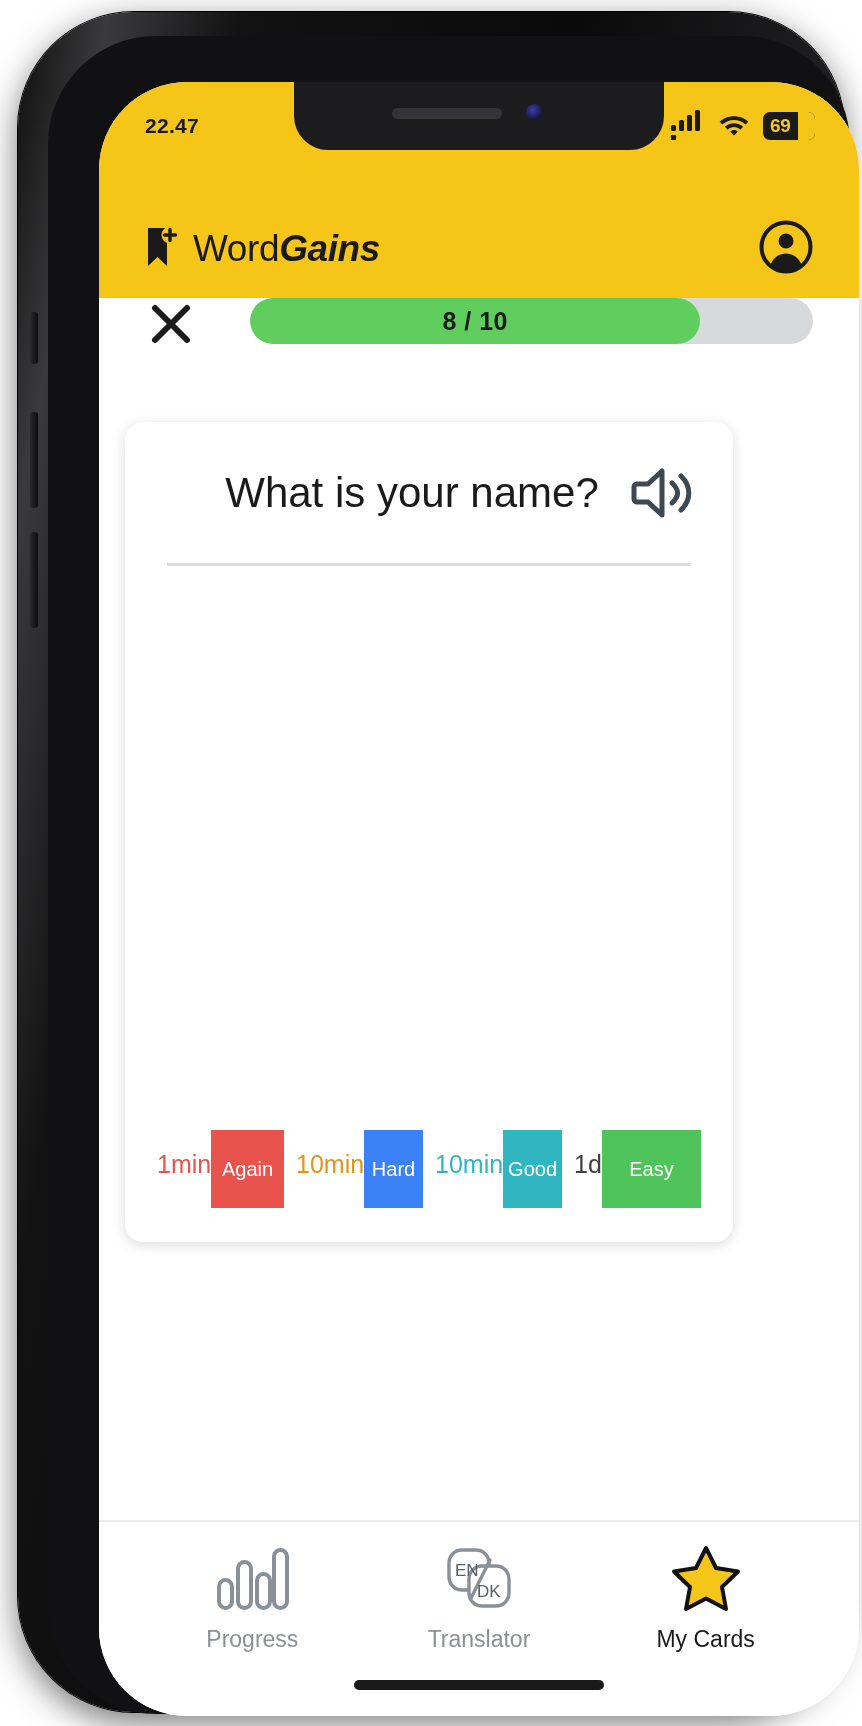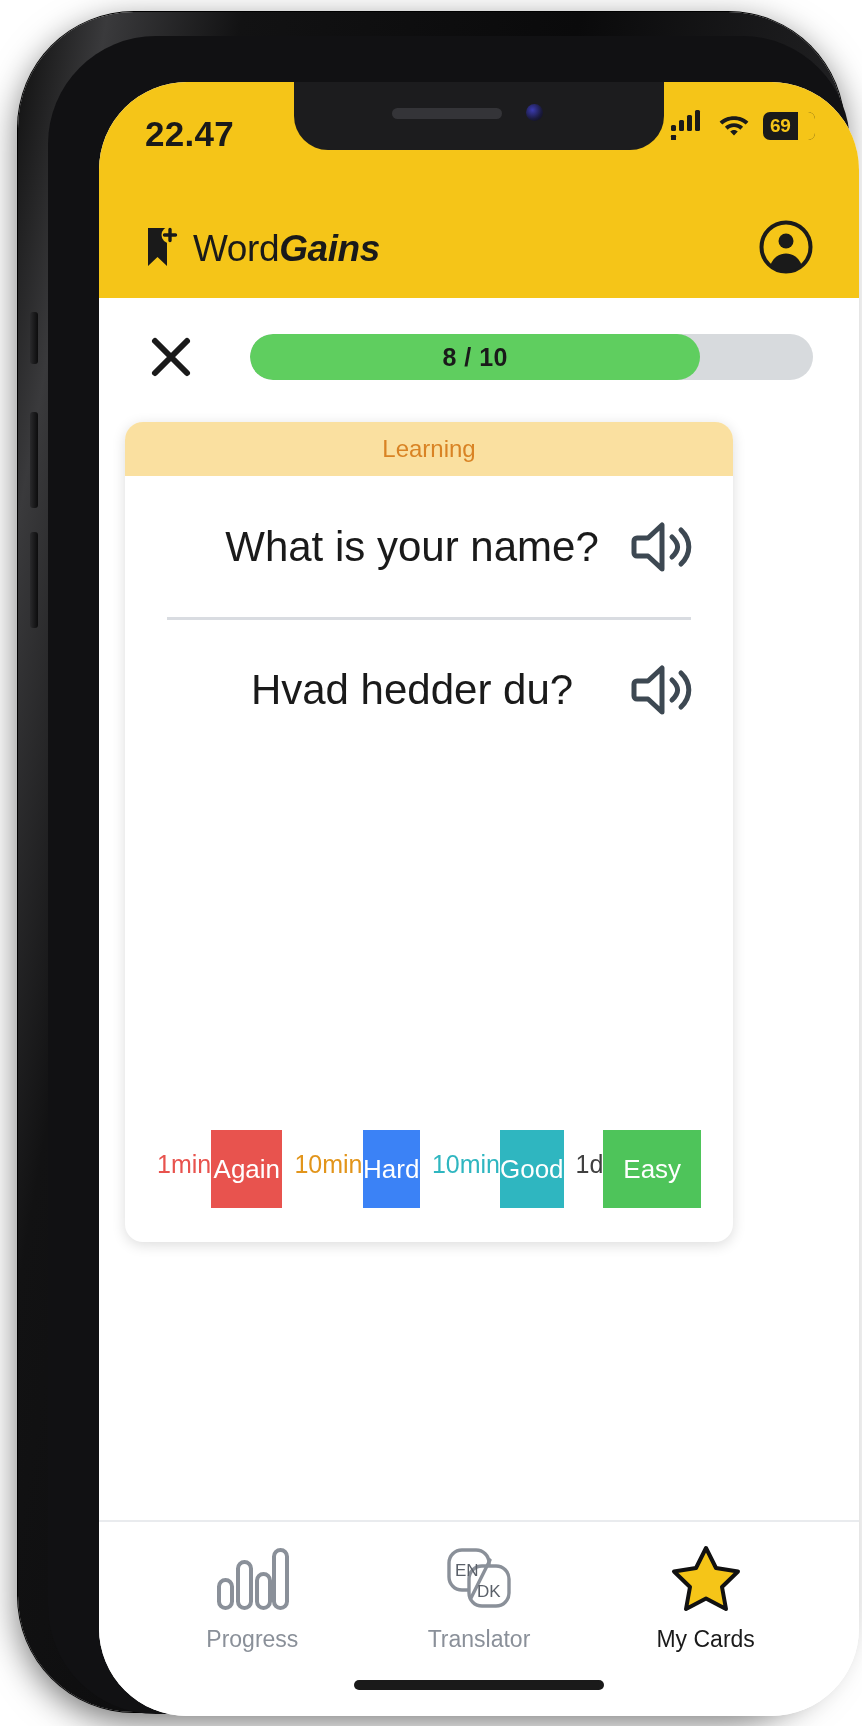"22.47" #status-time { font-size: 35px -> 21px }
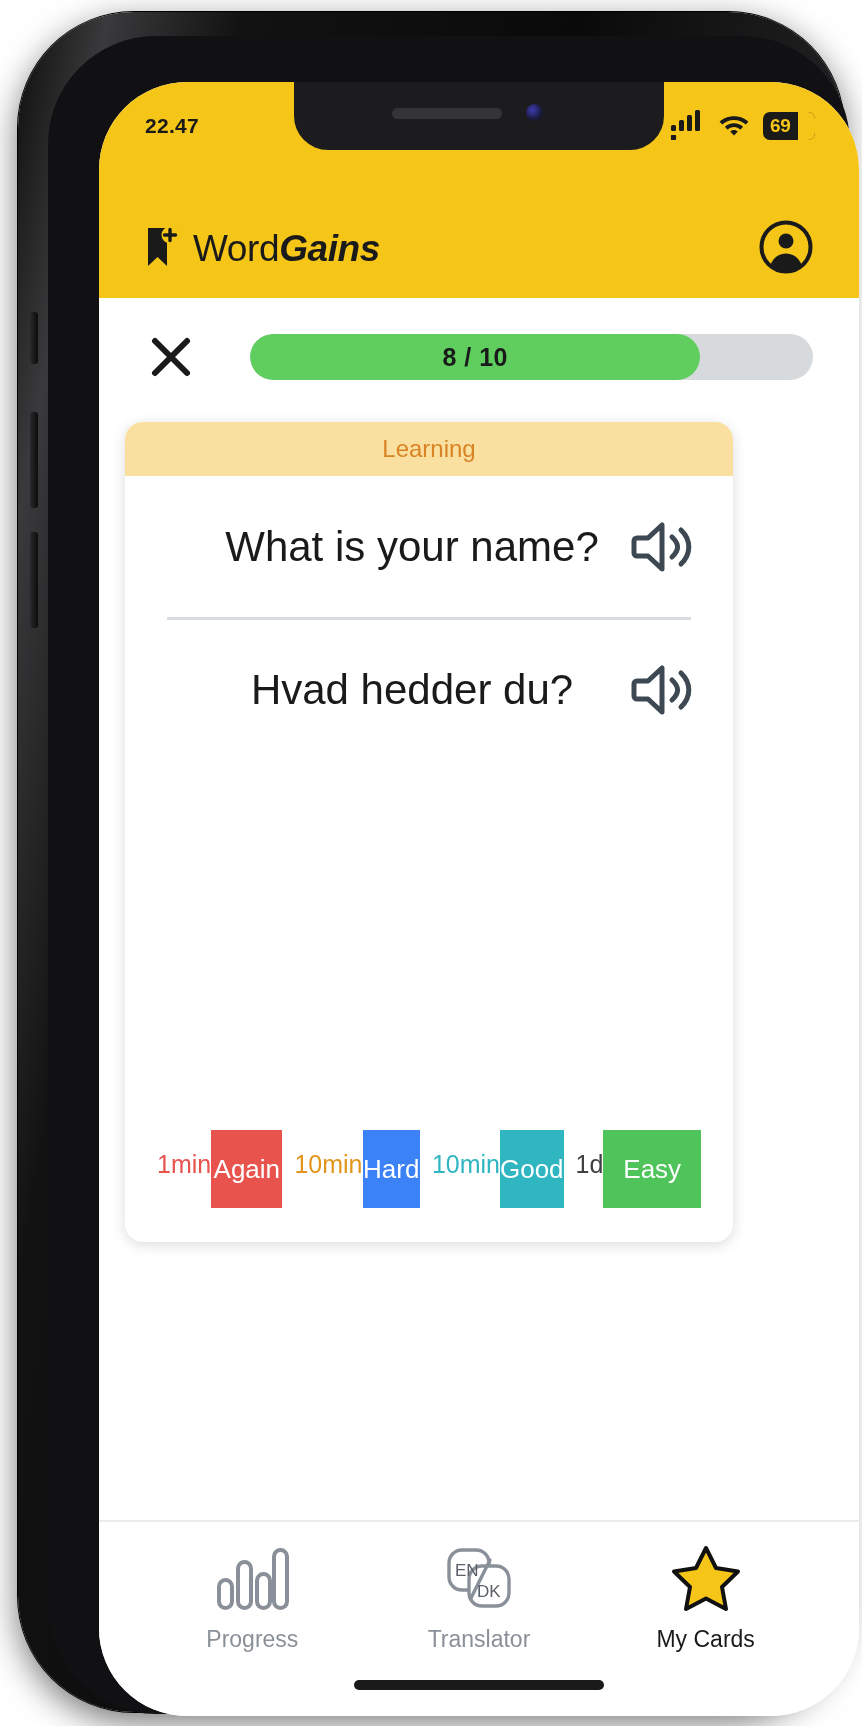"8 / 10" #session-bar { align-items: center -> none }
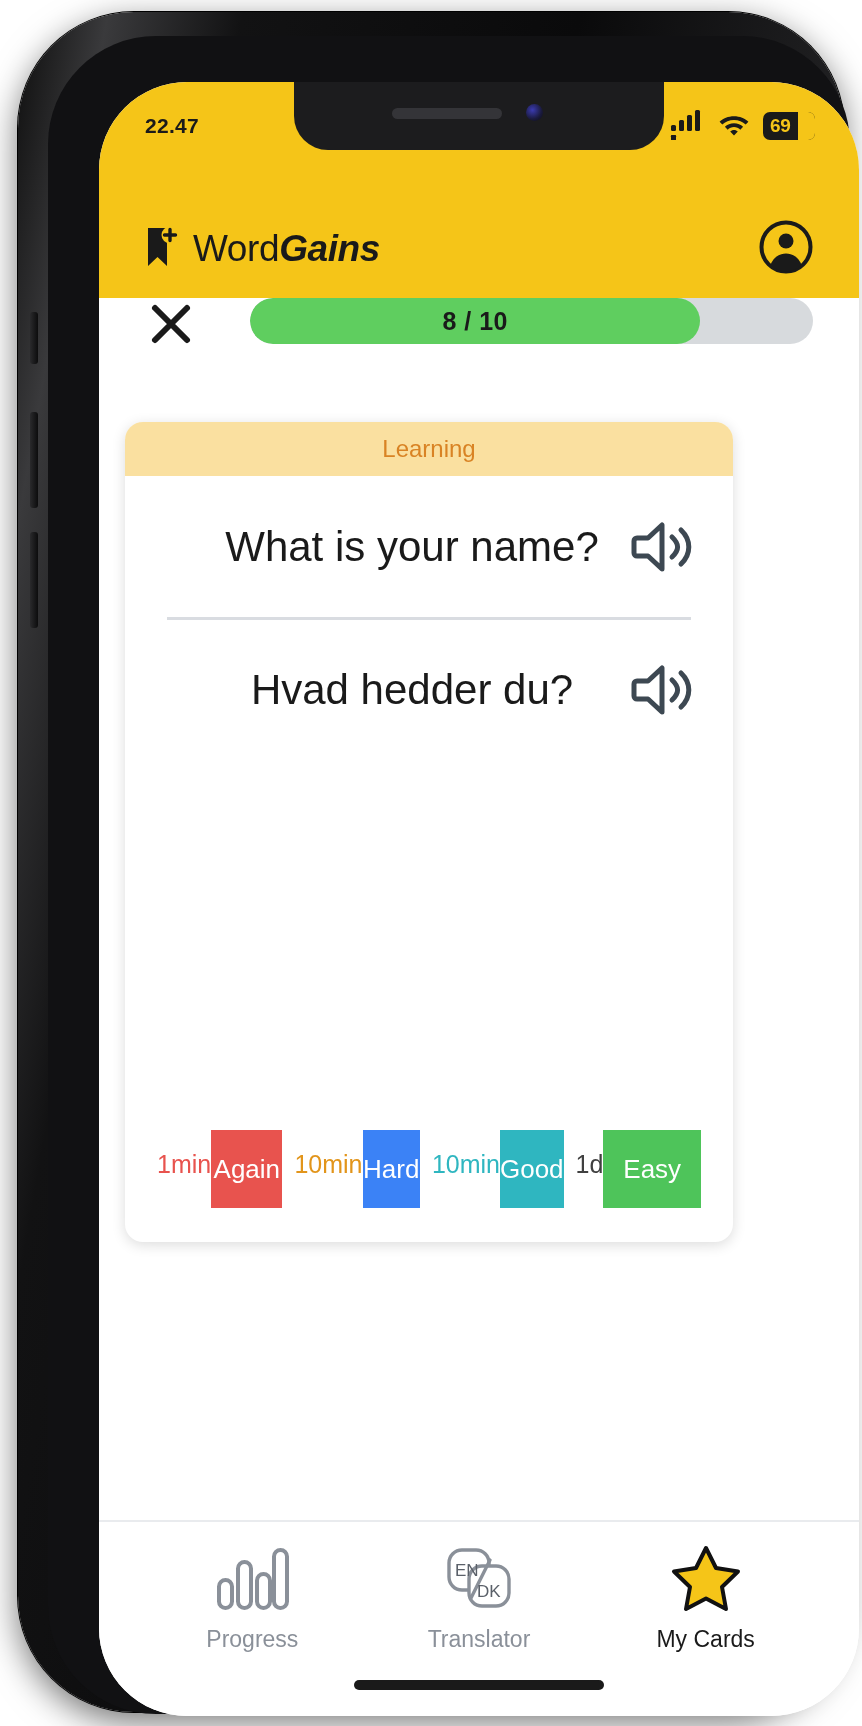"Learning" div { html: <div> <span>Learning</span> </div> -> none }
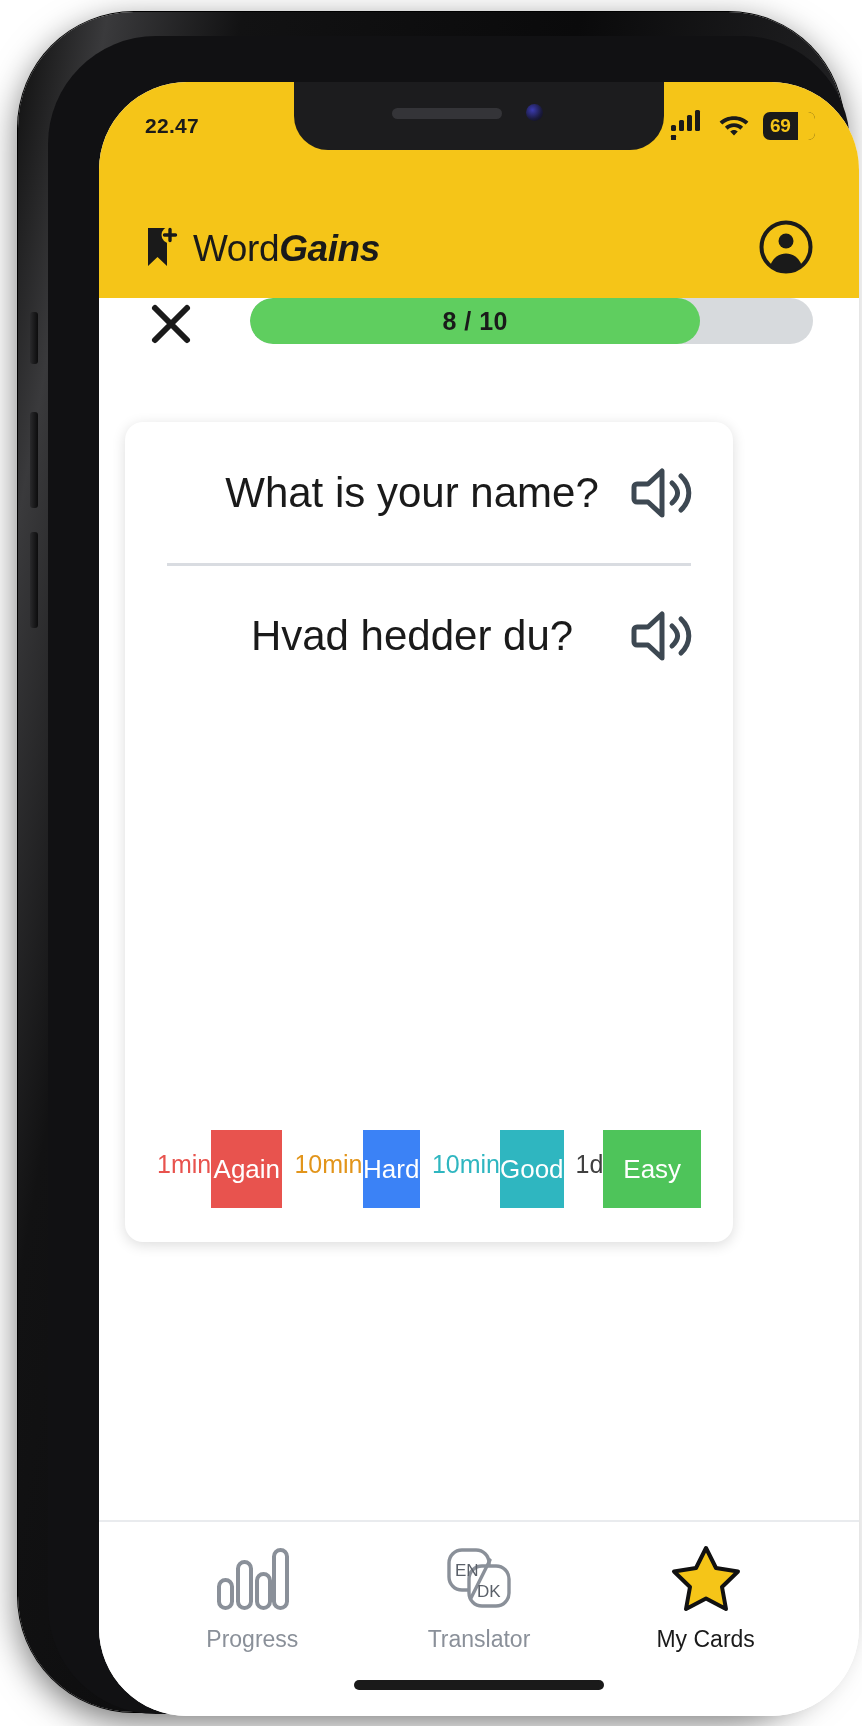"Hvad hedder du?" div.card-face { html: <div> <div>Hvad hedder du?</div> <div> <svg> <path></path> <path></path> <path></path> </svg> </div> </div> -> none }
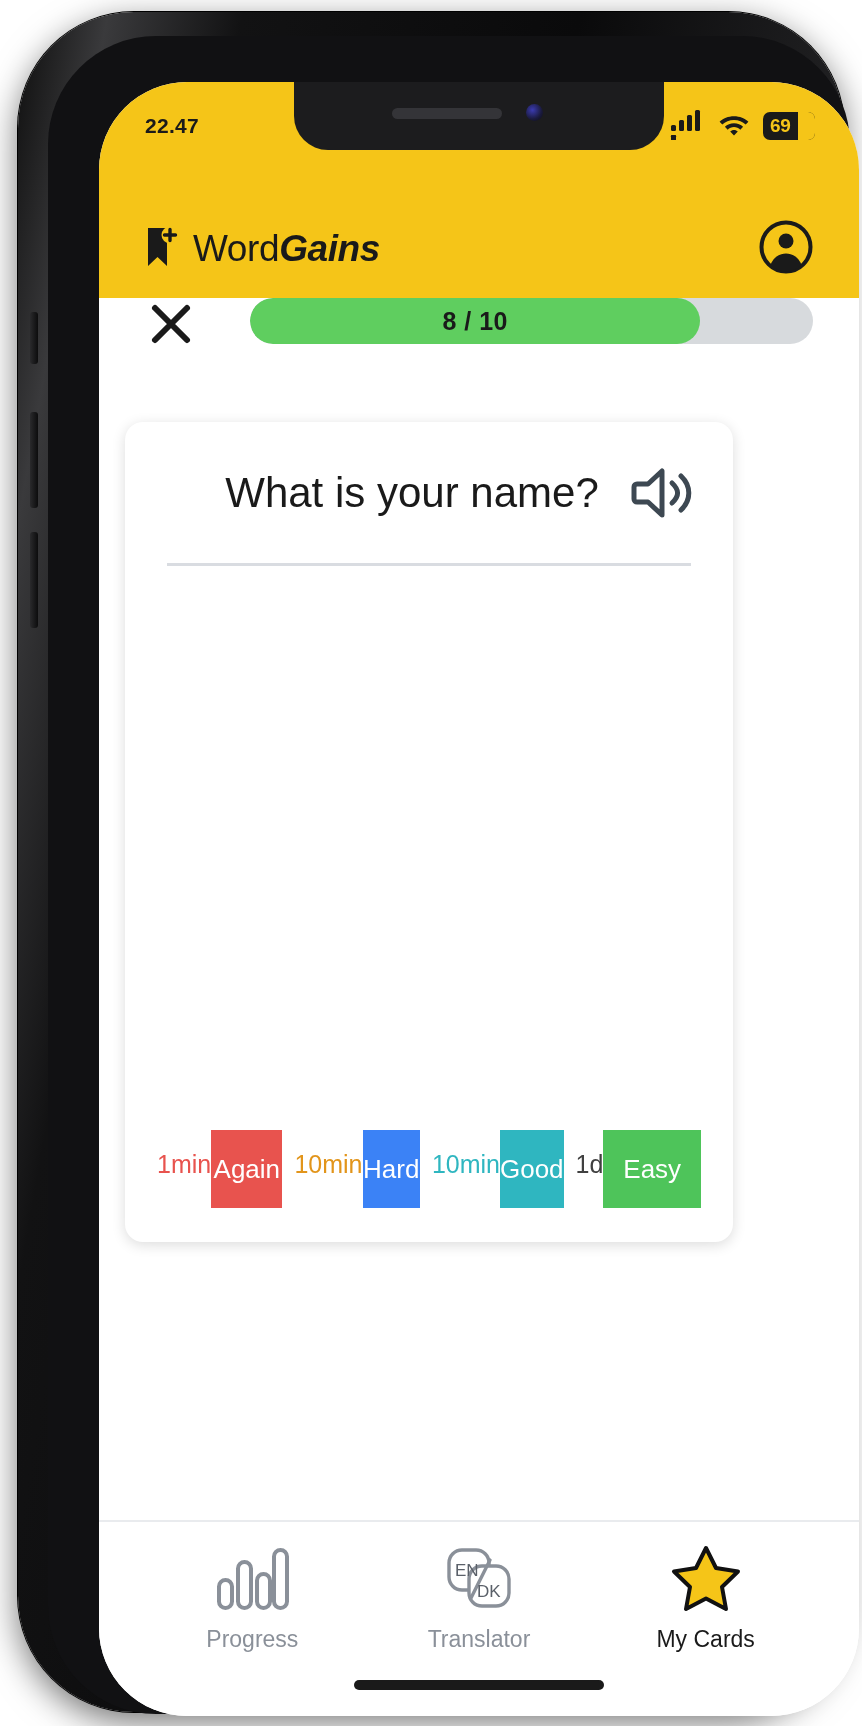"Again" .answer-button { font-size: 26px -> 20px }
